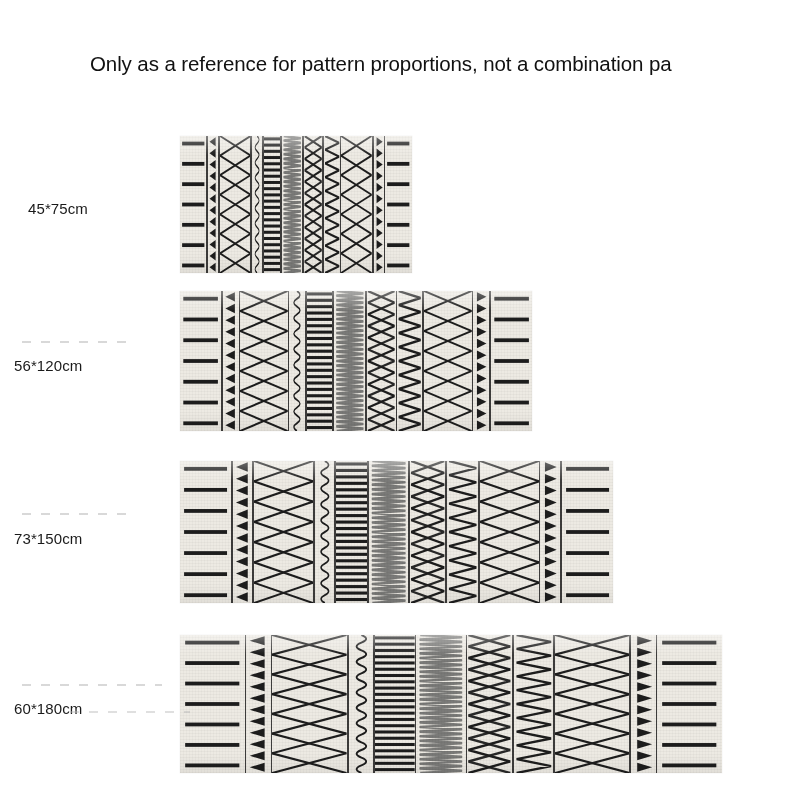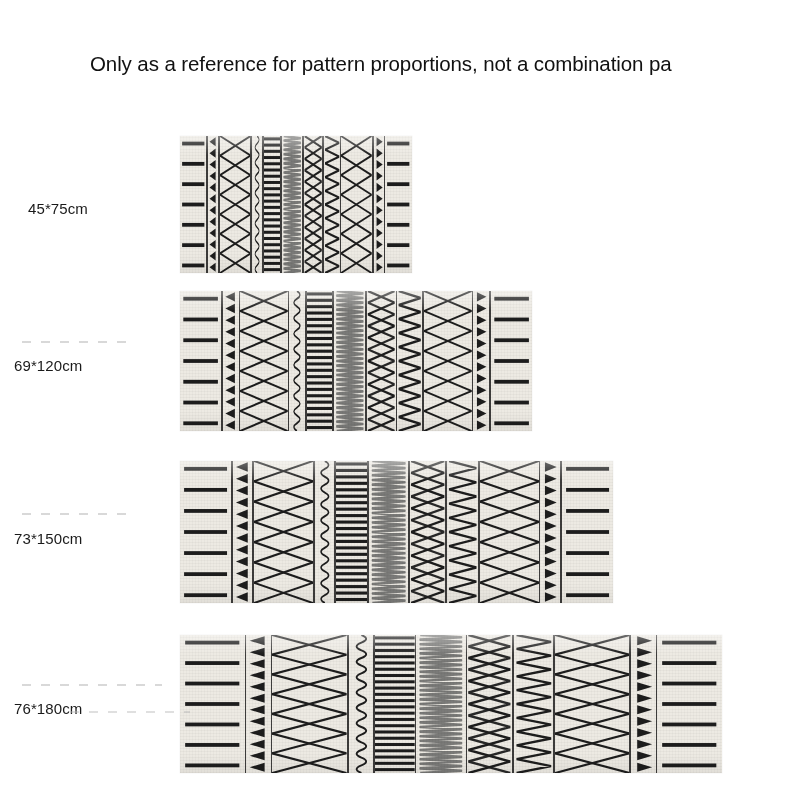"69*120cm" div.size-label { text: 69 -> 56 }
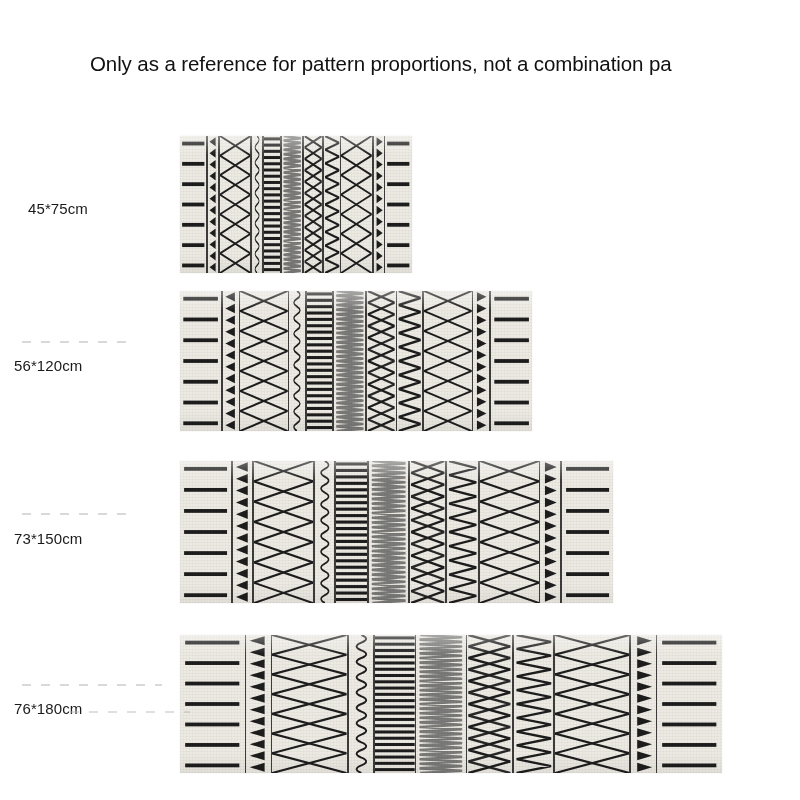"76*180cm" div.size-label { text: 76 -> 60 }
